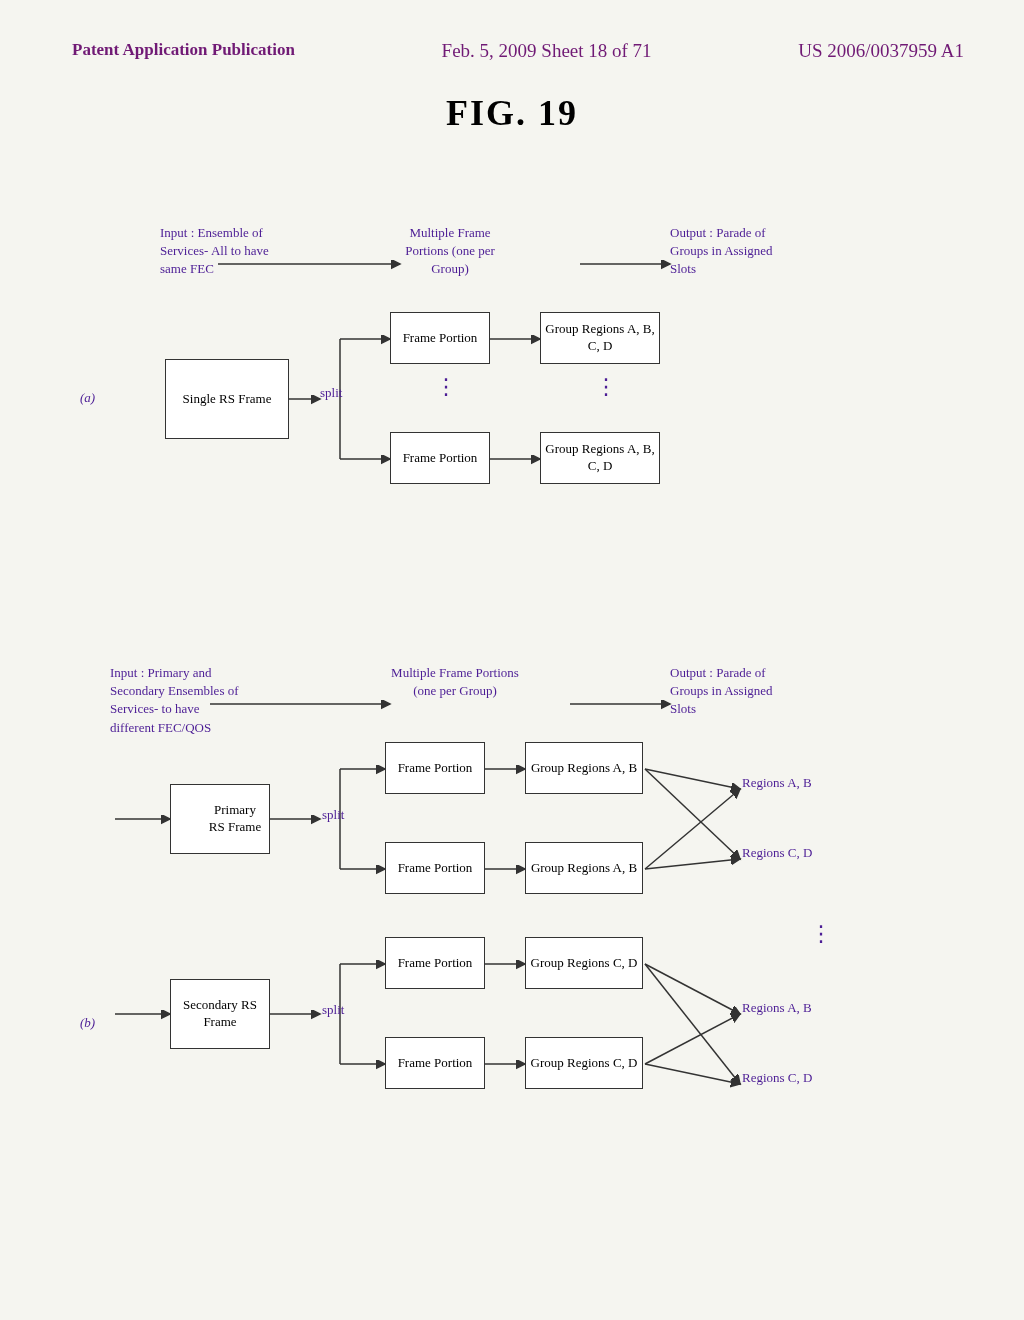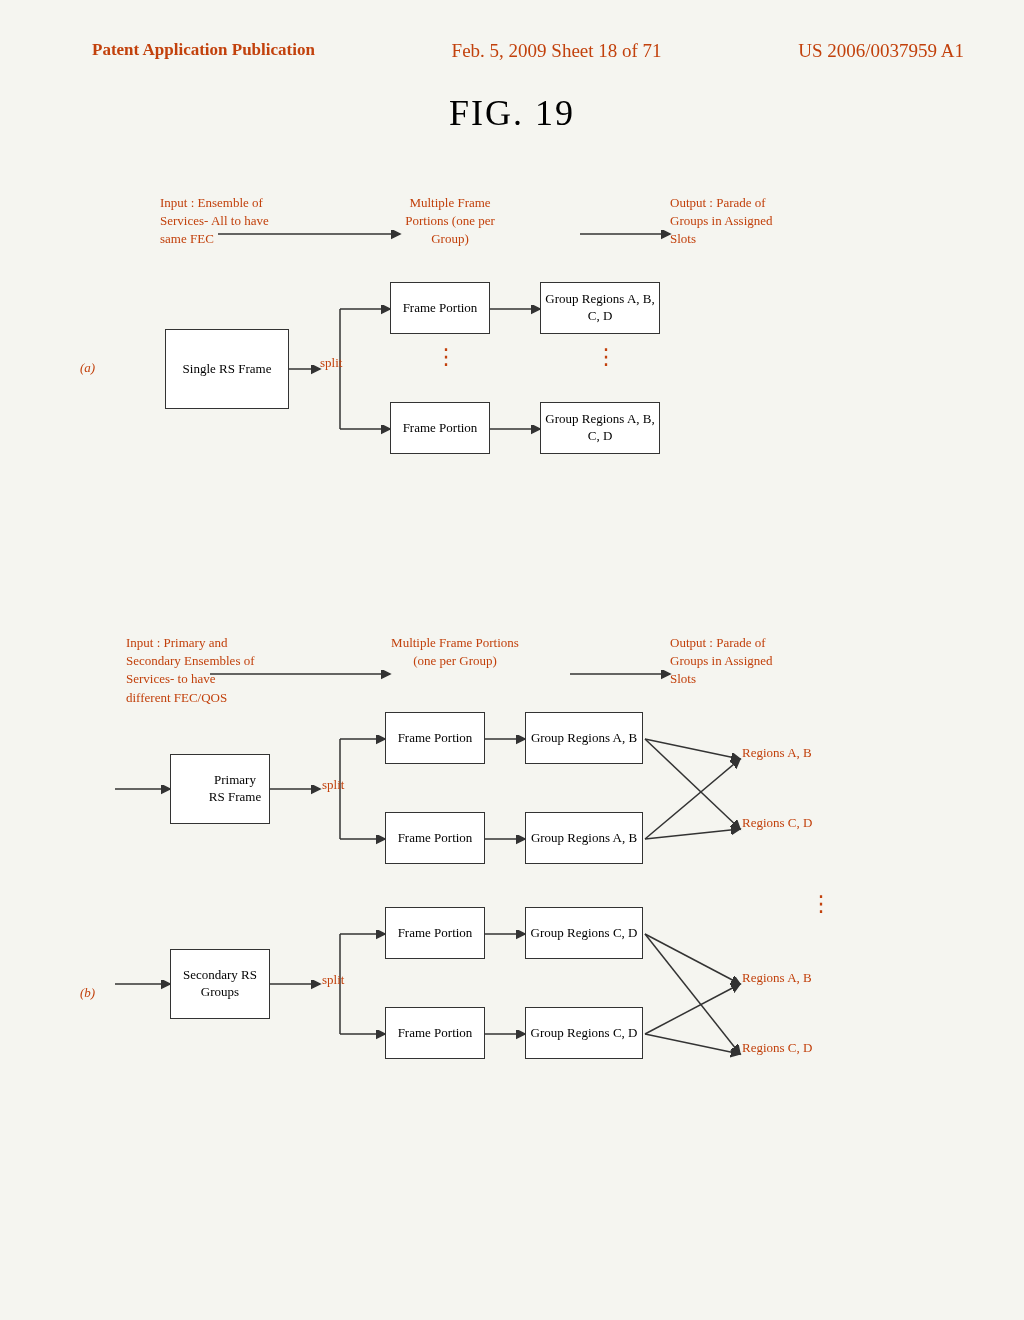"Patent Application Publication" .header { color: #c2410c -> #701a75; padding: 40px 60px 20px 92px -> 40px 60px 20px 72px }
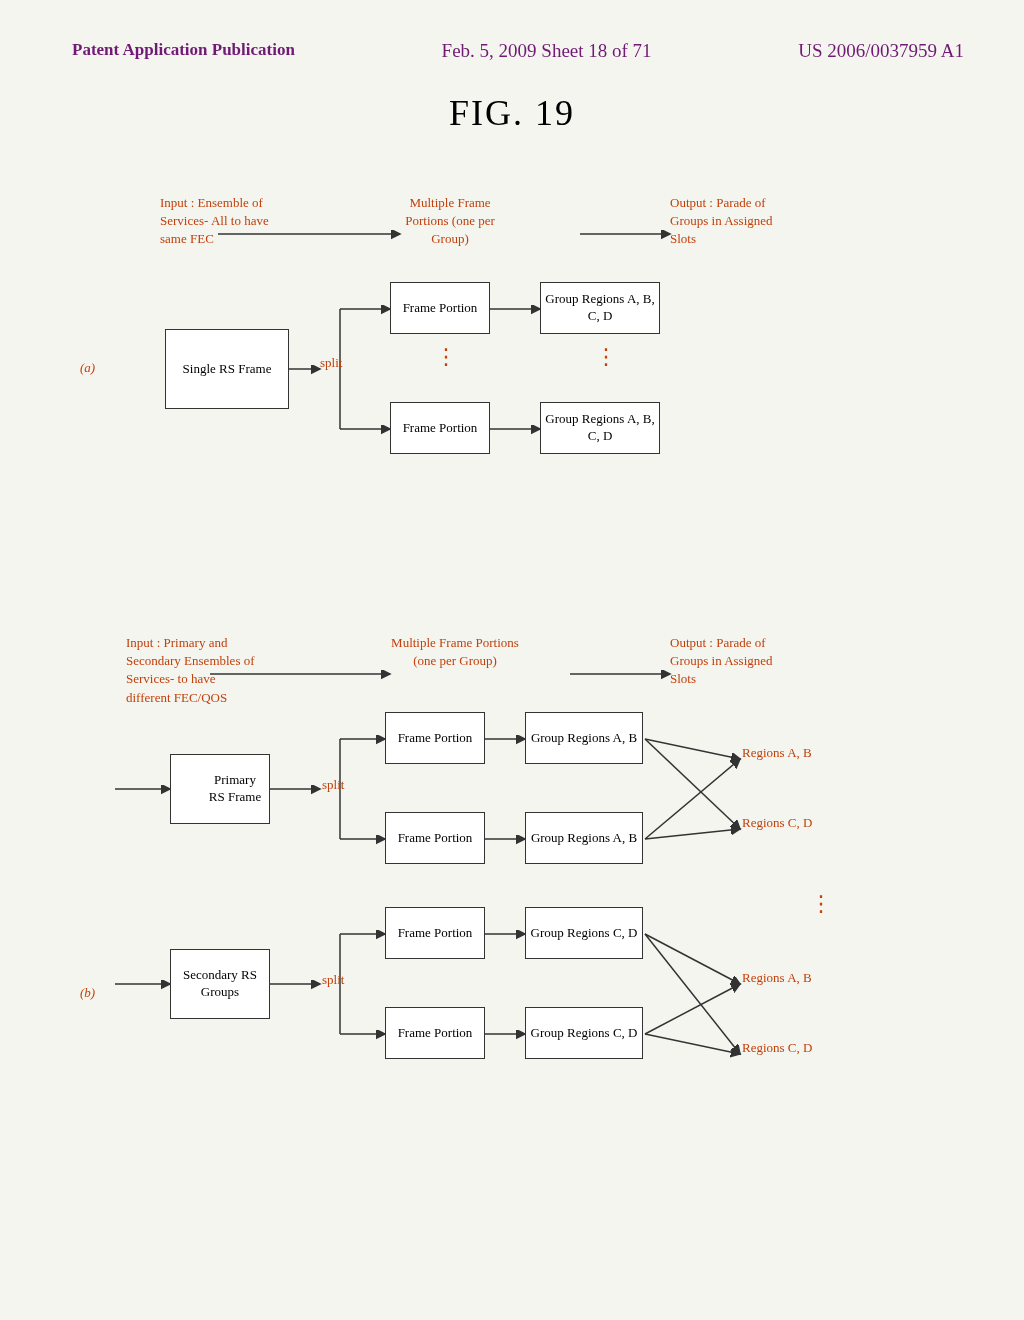"FIG. 19" .fig-title { font-weight: normal -> bold; margin-bottom: none -> 30px }
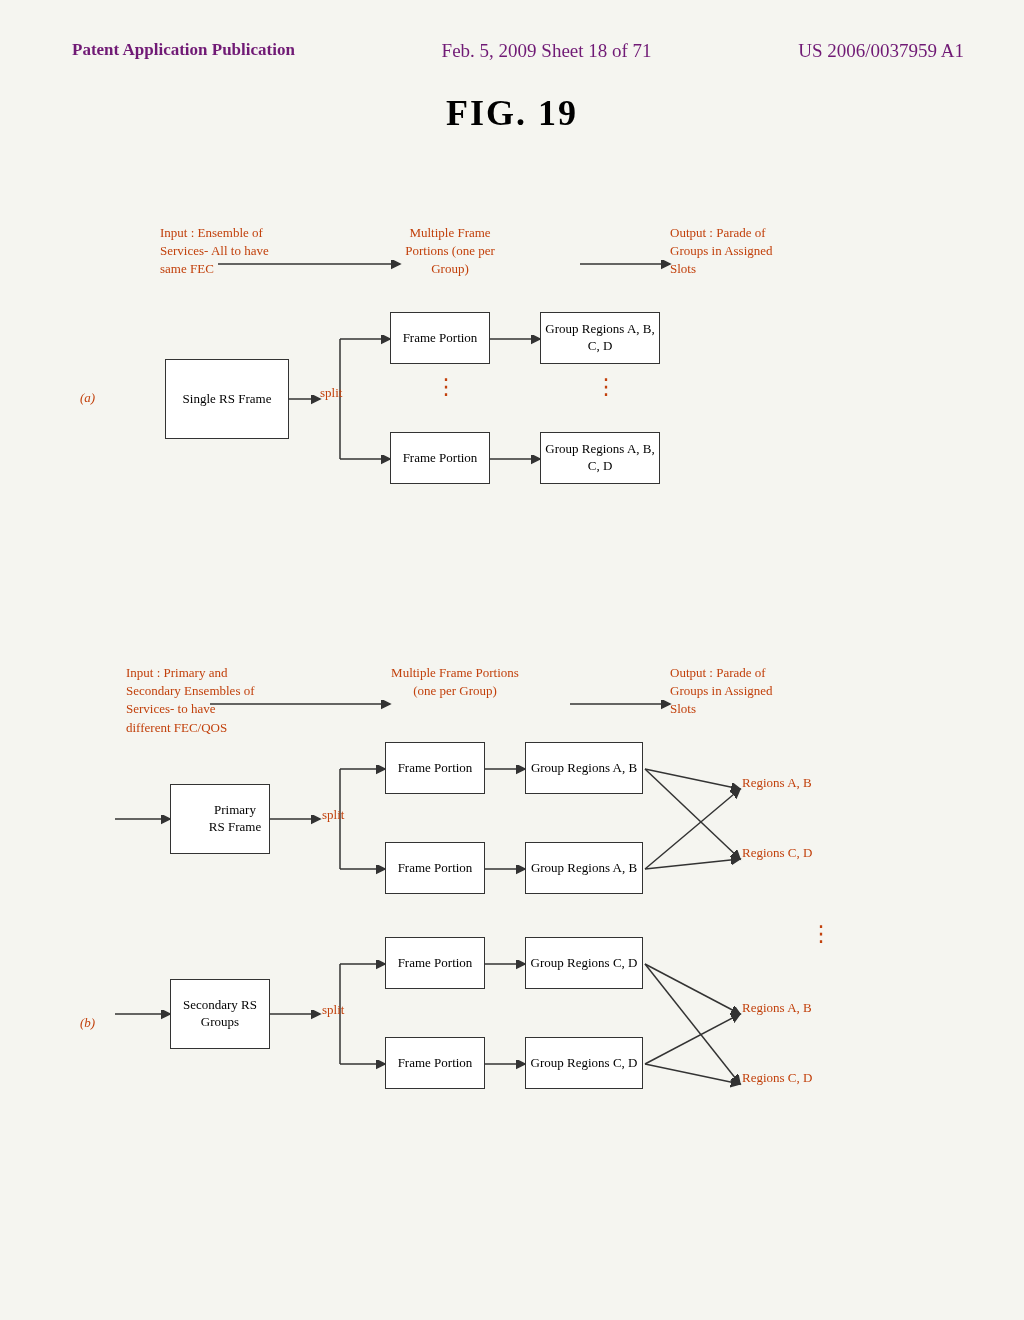"Input : Ensemble of Services-" .text-block { color: #c2410c -> #4c1d95 }
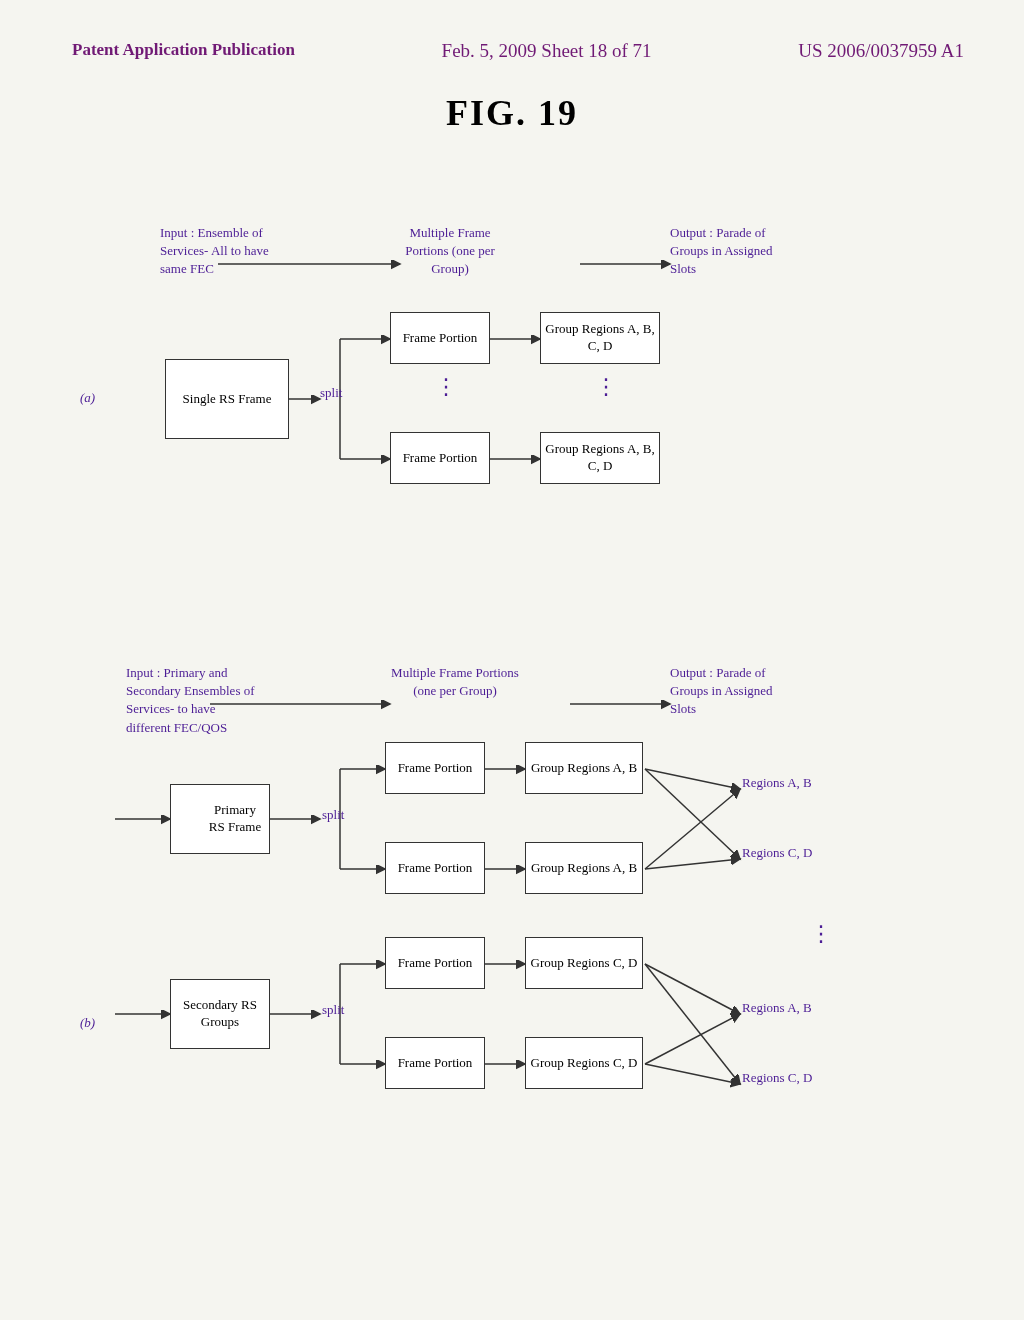"Input : Primary and Secondary" div.text-block { margin-left: 16px -> none }
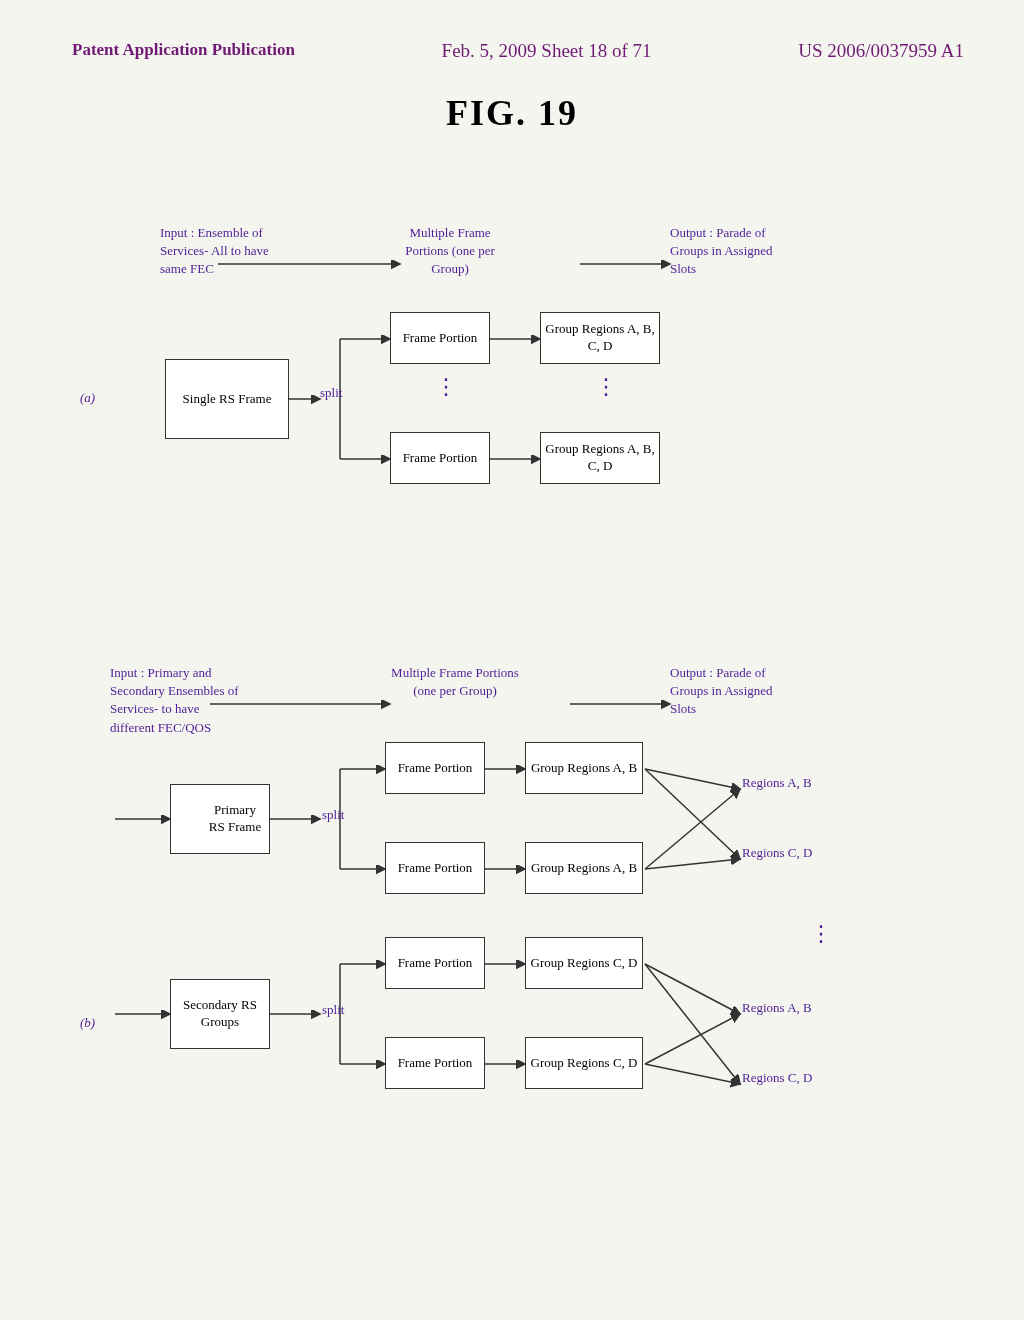"Secondary RS Groups" div.box { text: Groups -> Frame }
